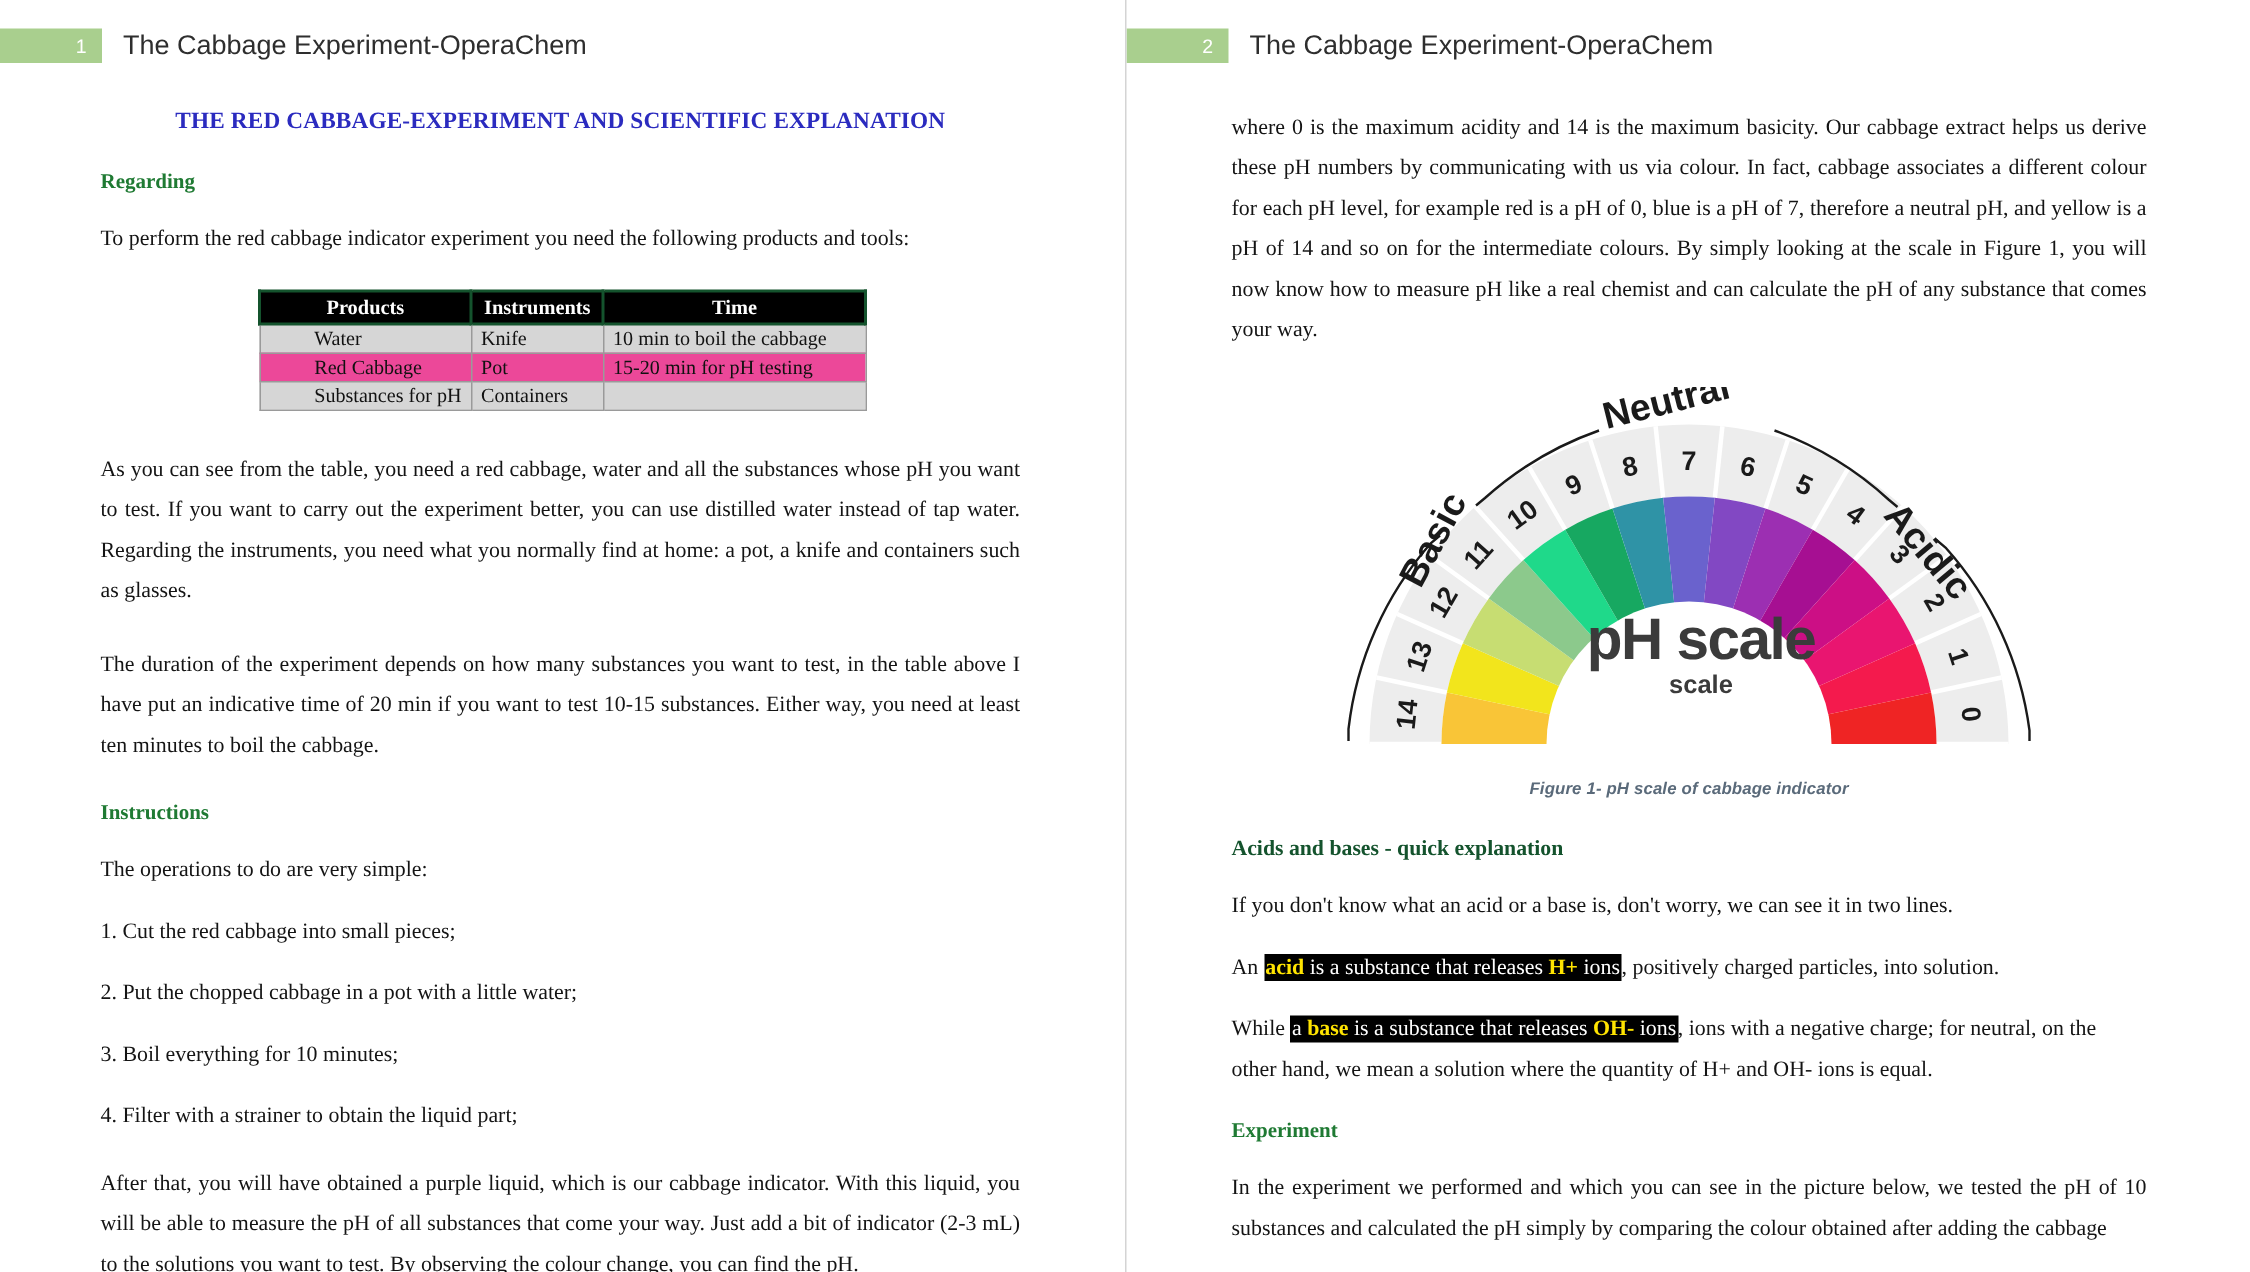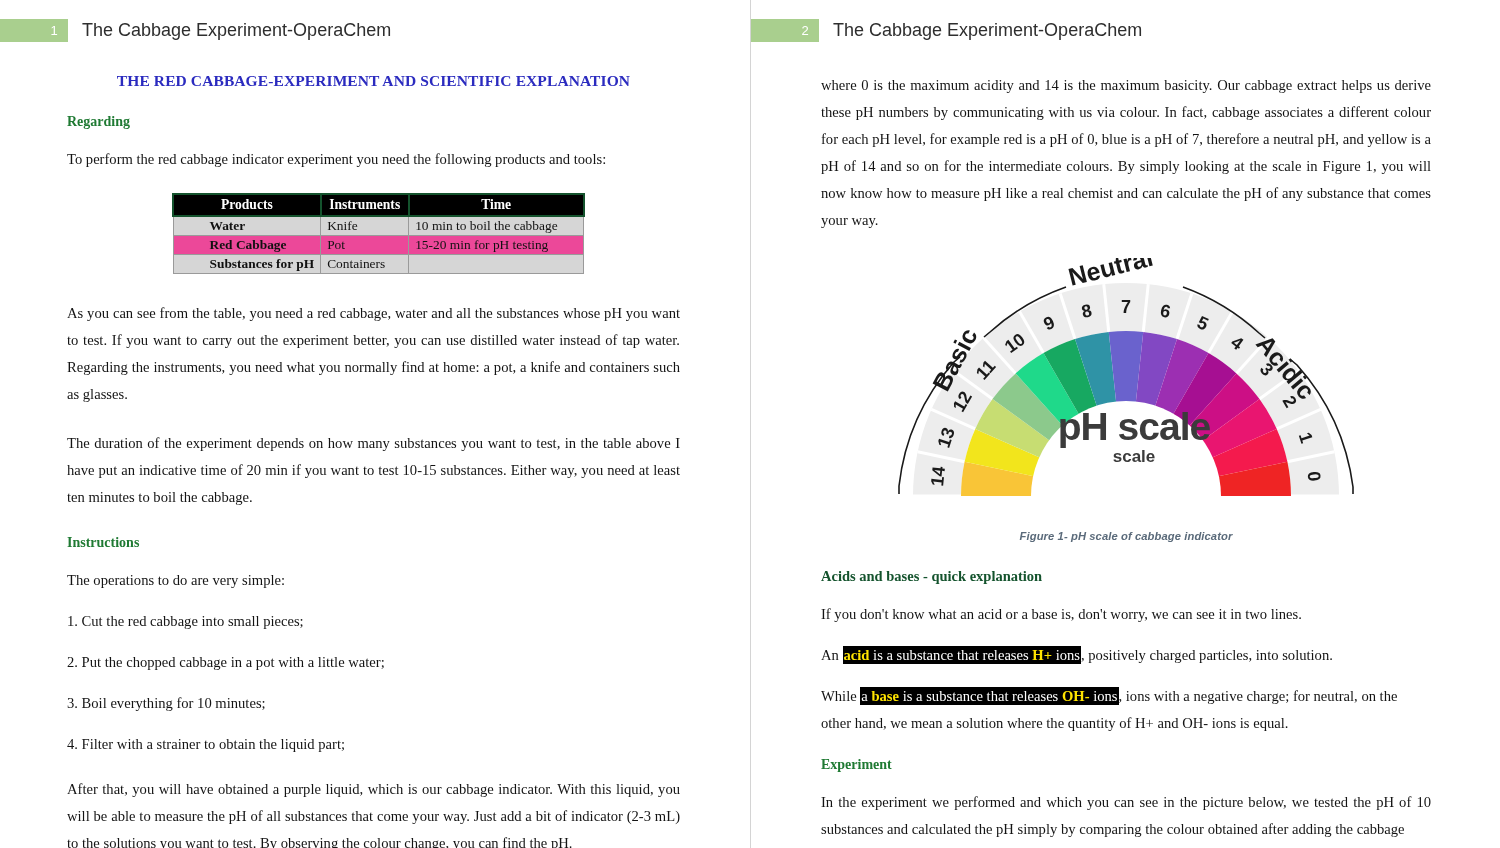"Water" table.supplies td.b { font-weight: bold -> normal }
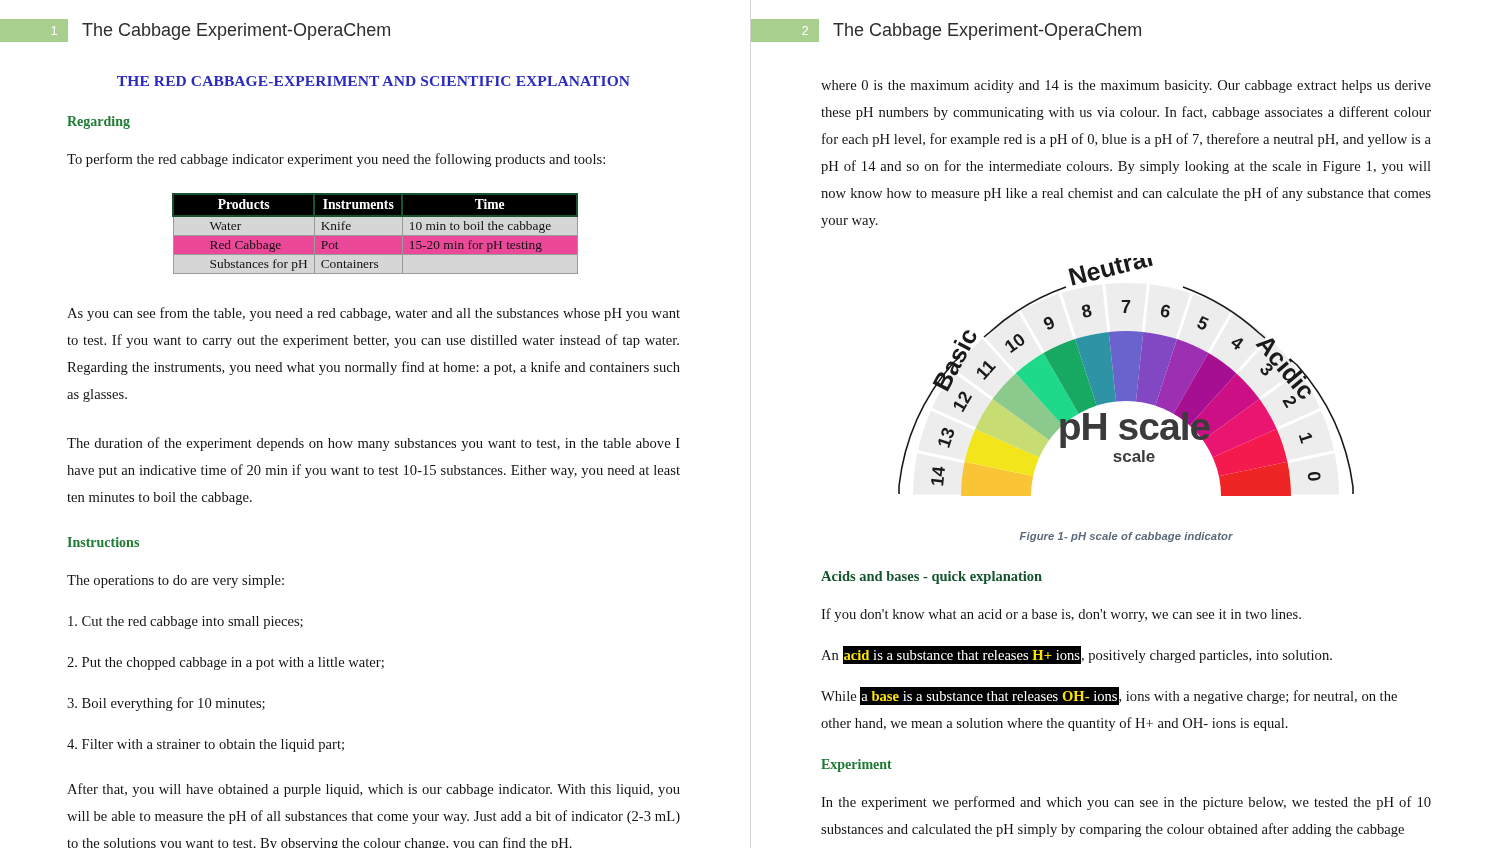"Figure 1- pH scale of" .fig-caption { margin-top: 20px -> 10px }
